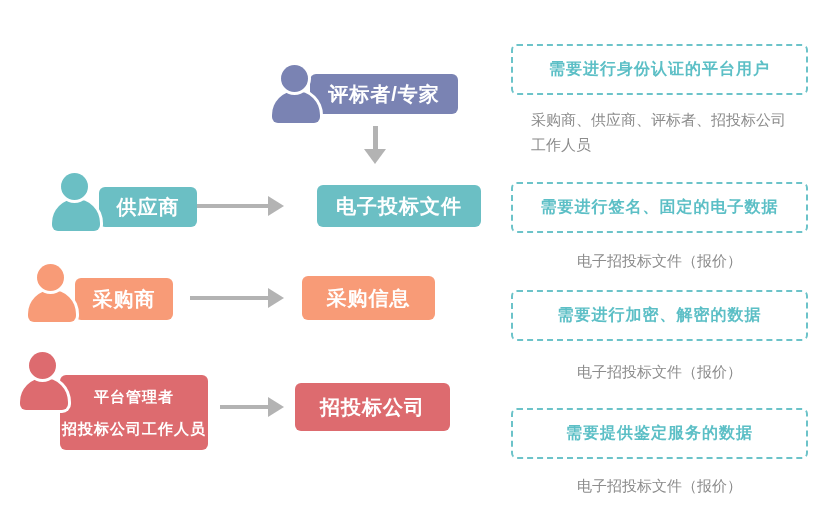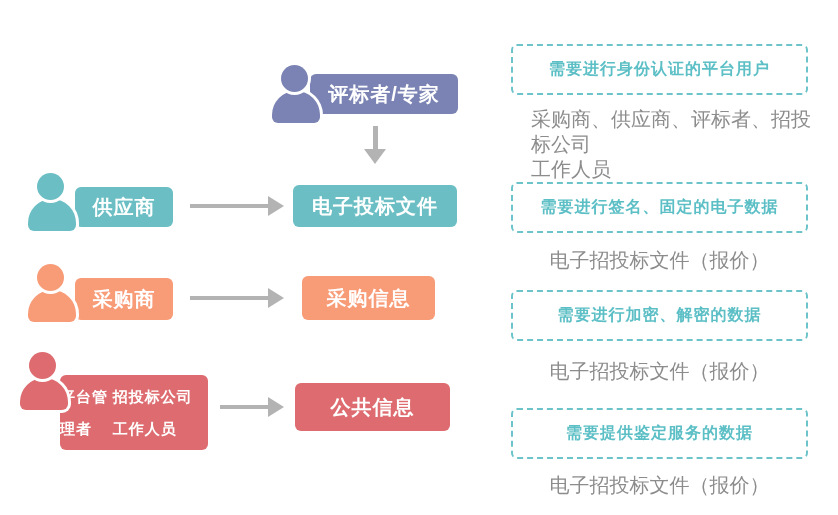"采购商、供应商、评标者、招投标公司" .caption { font-size: 20px -> 15px }
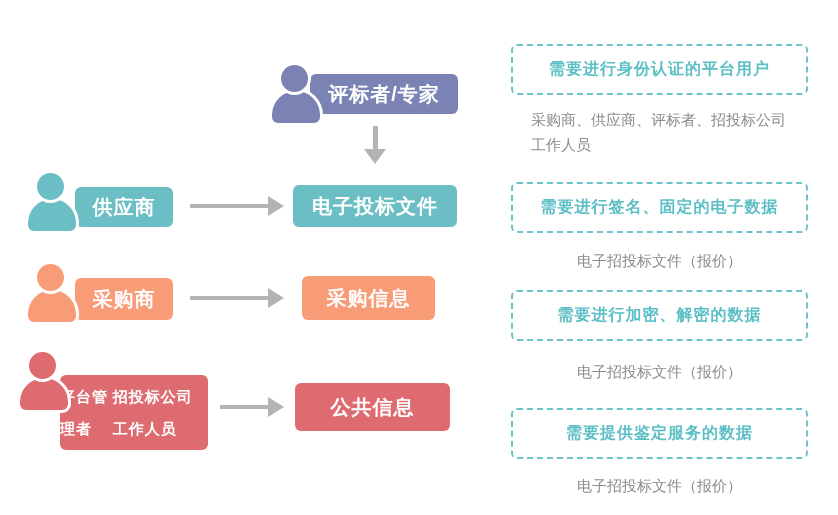"供应商" .c-teal { margin-left: none -> 24px }
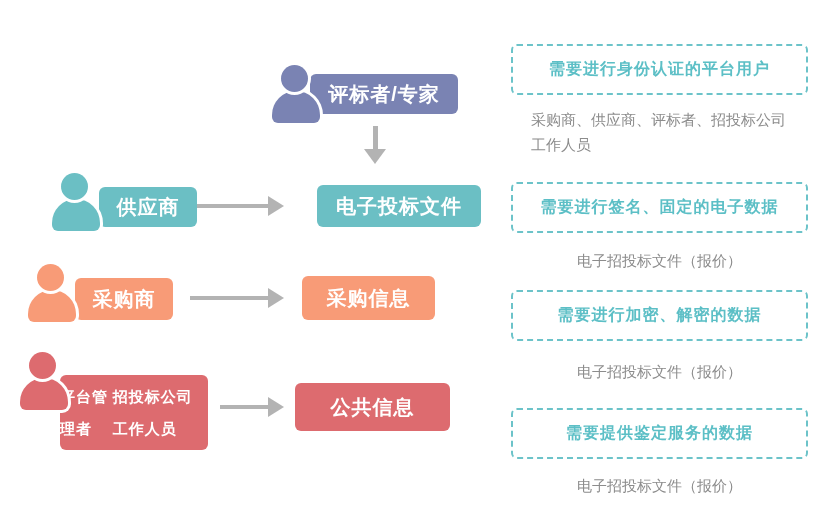"平台管理者" .pill.two-line { flex-direction: none -> column }
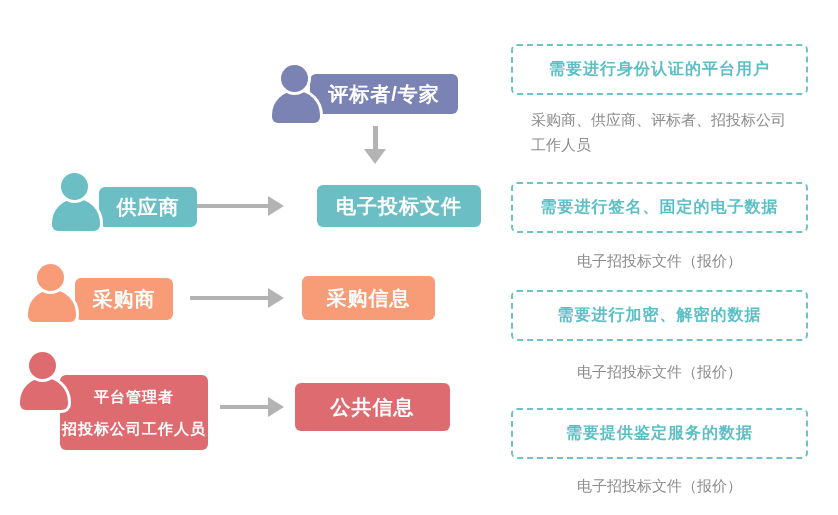"公共信息" div.pill { text: 公共信息 -> 招投标公司 }
